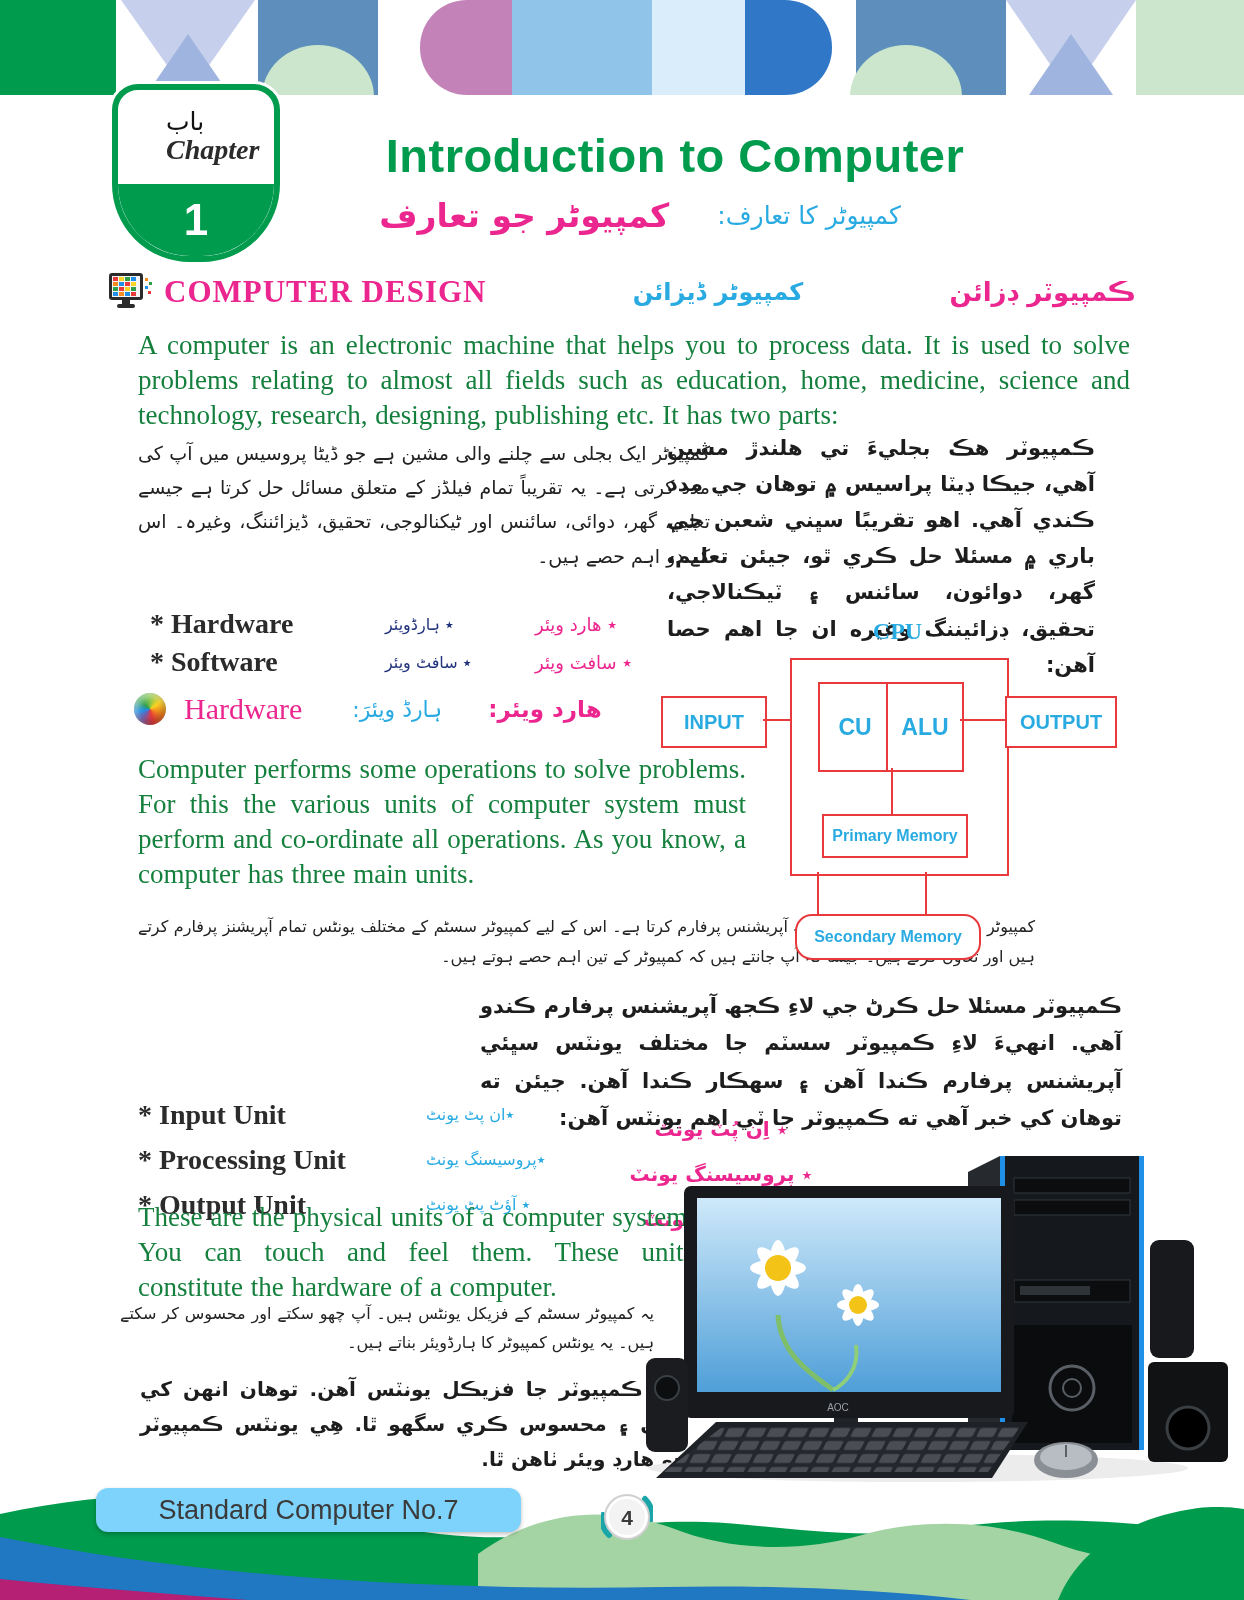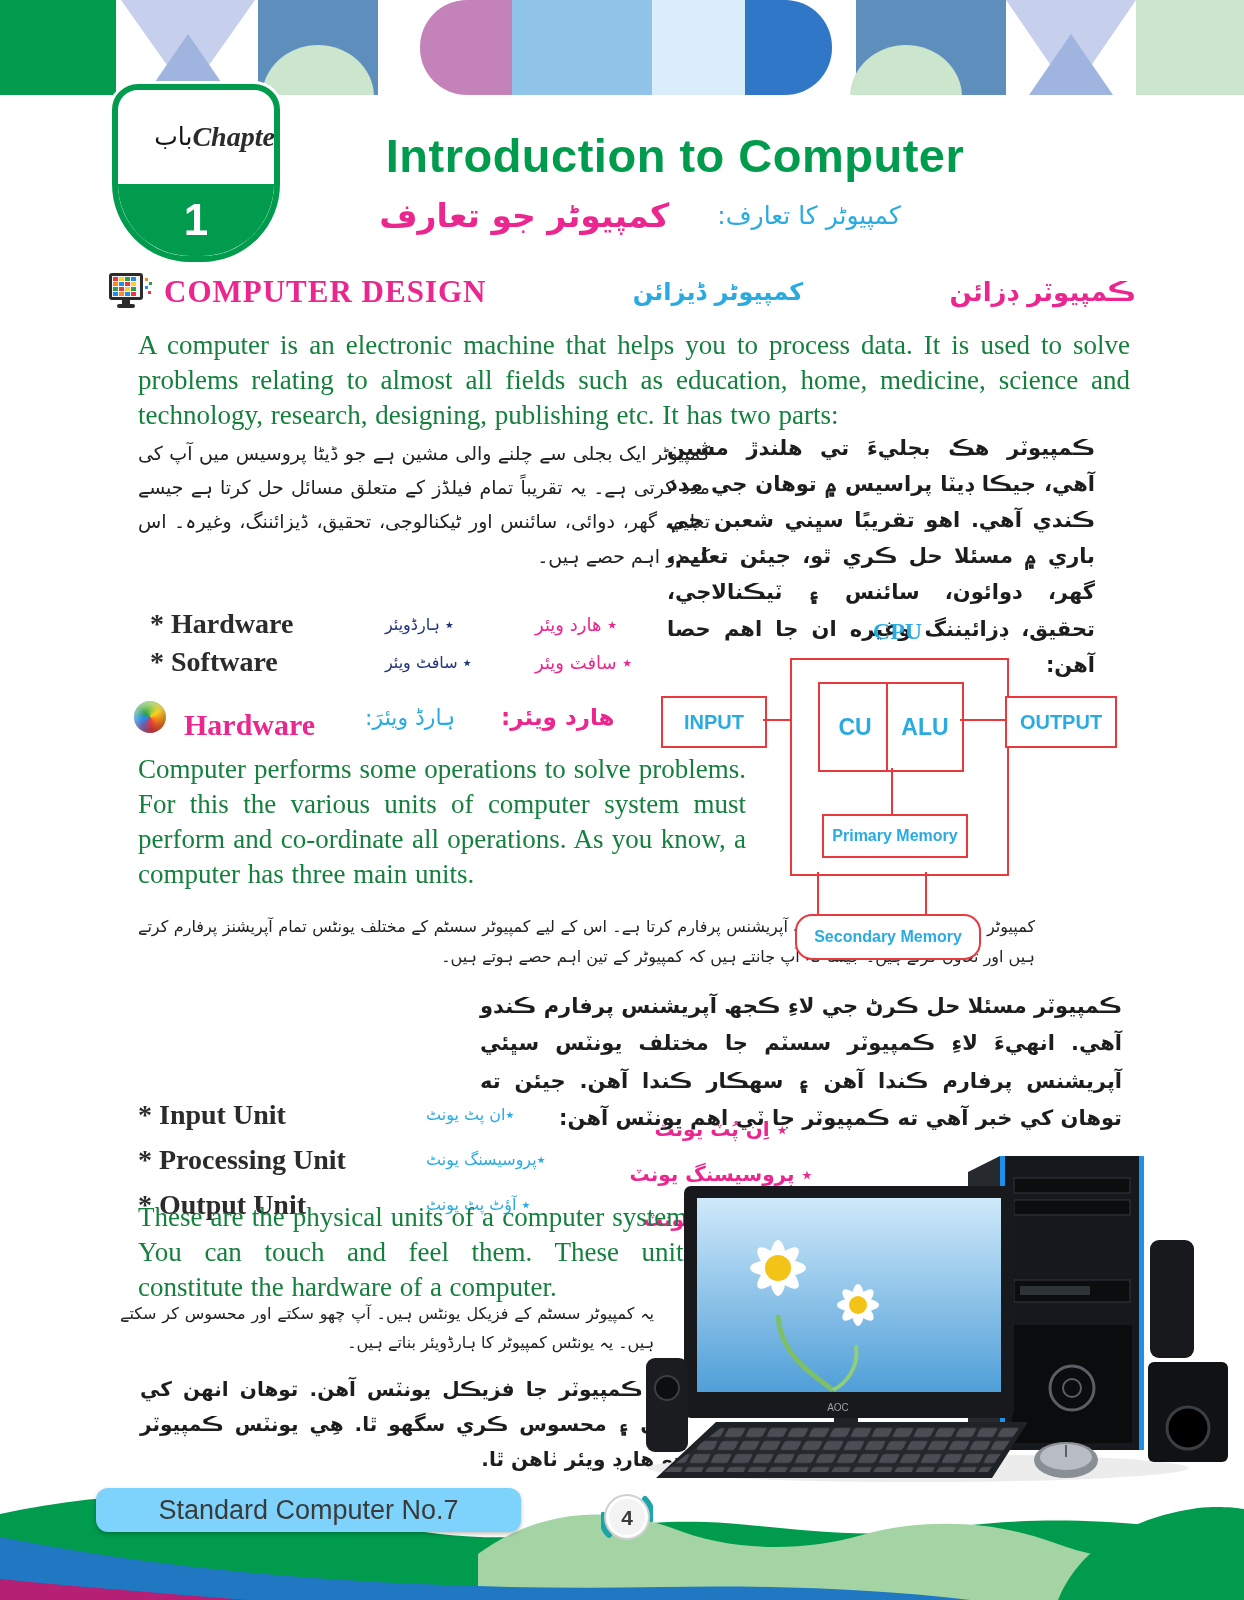"باب" .badge-top { align-items: center -> flex-start; flex-direction: row -> column }
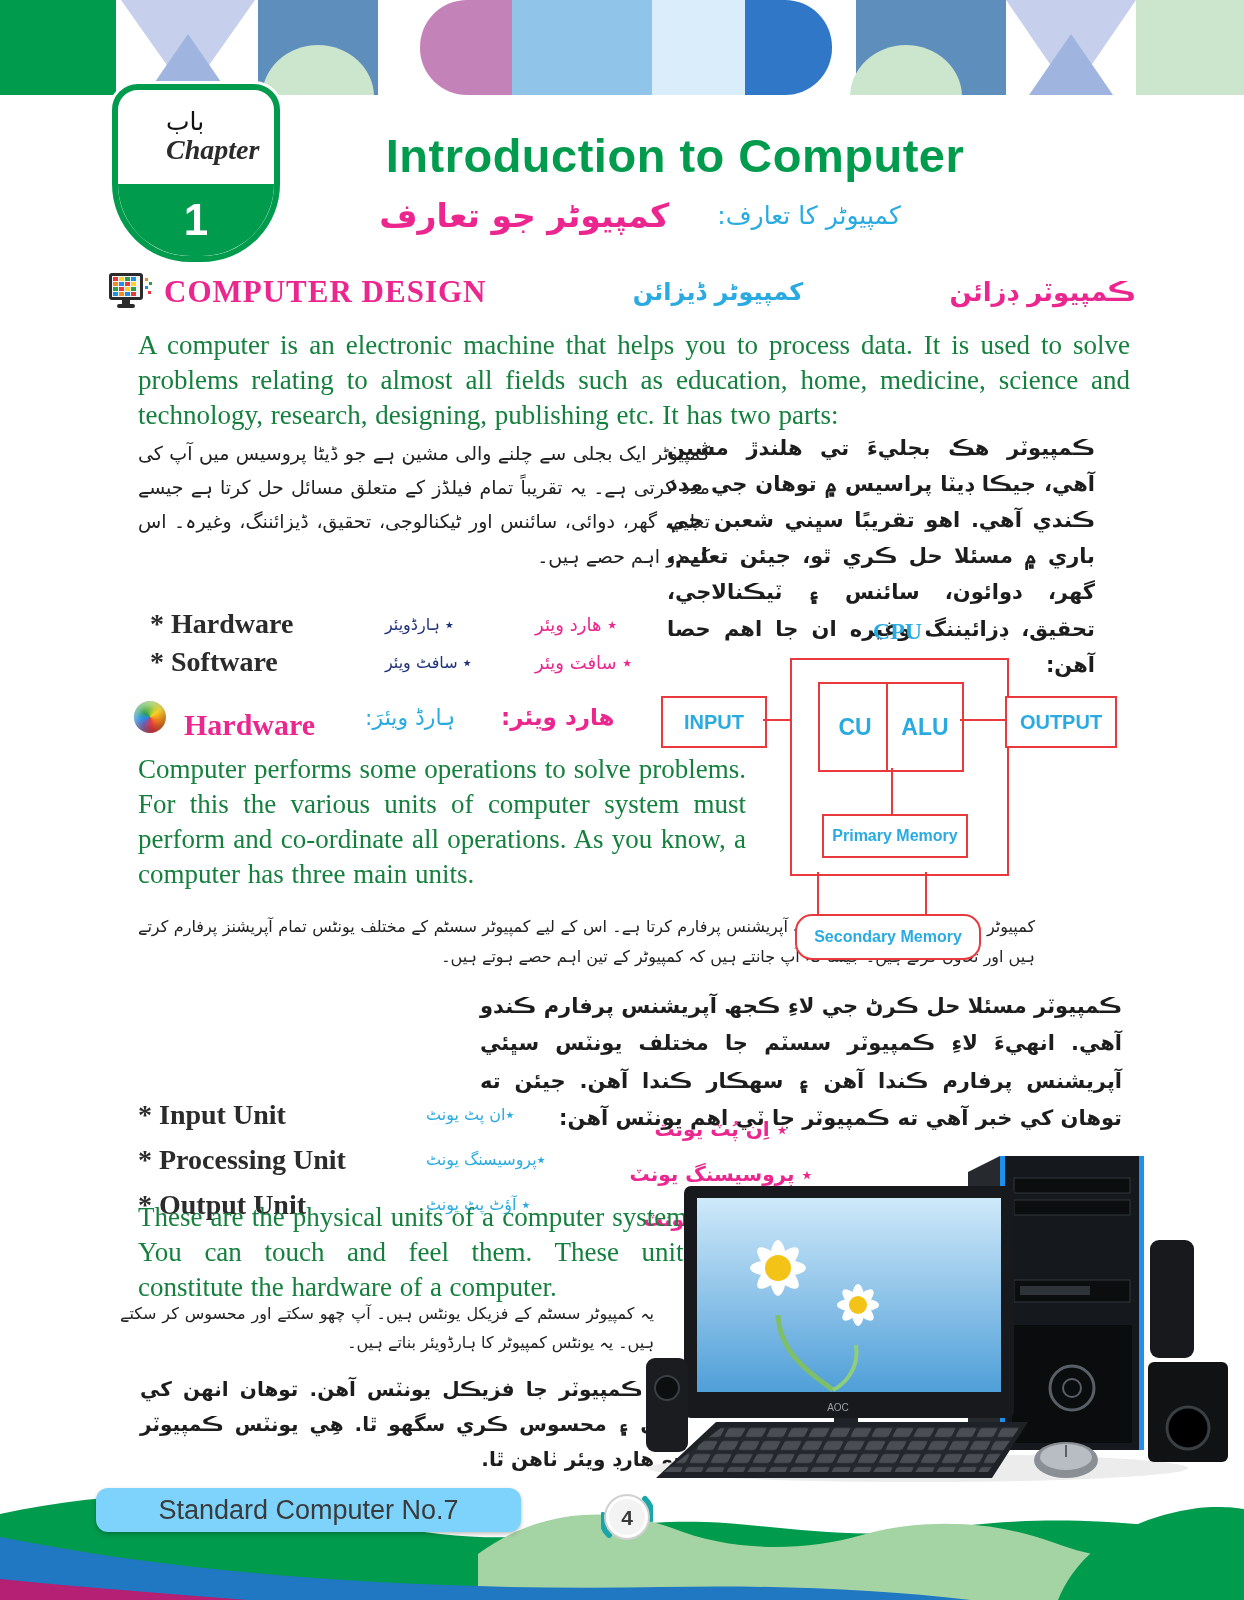"Hardware" .hw-title { font-weight: bold -> normal; margin-top: 16px -> none }
